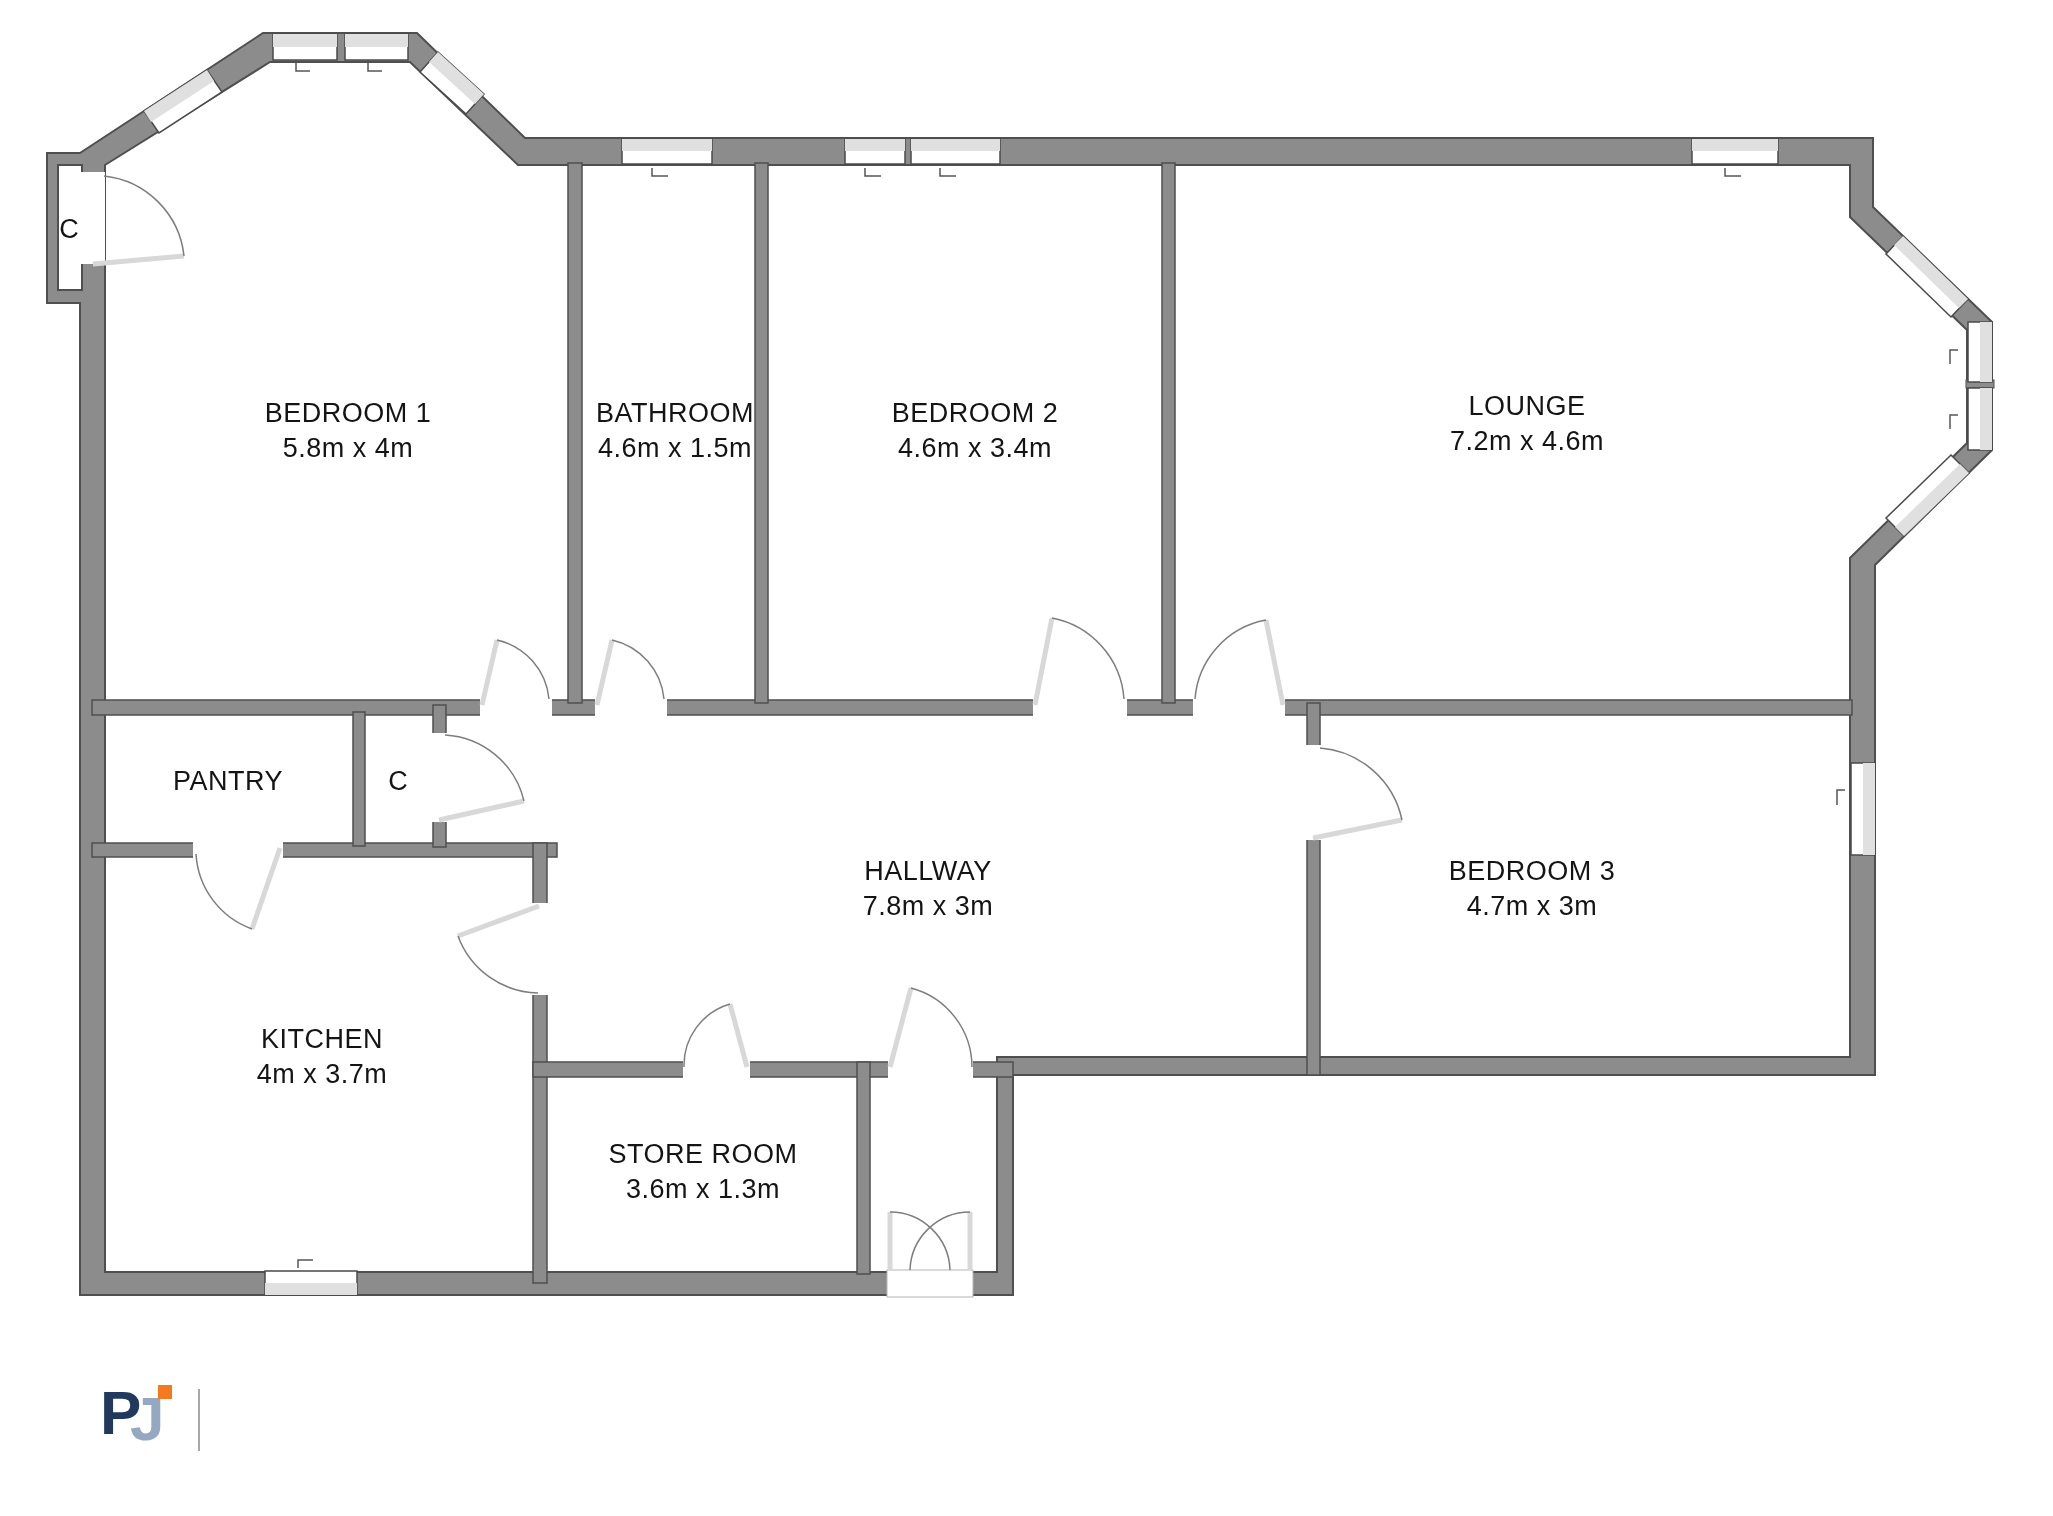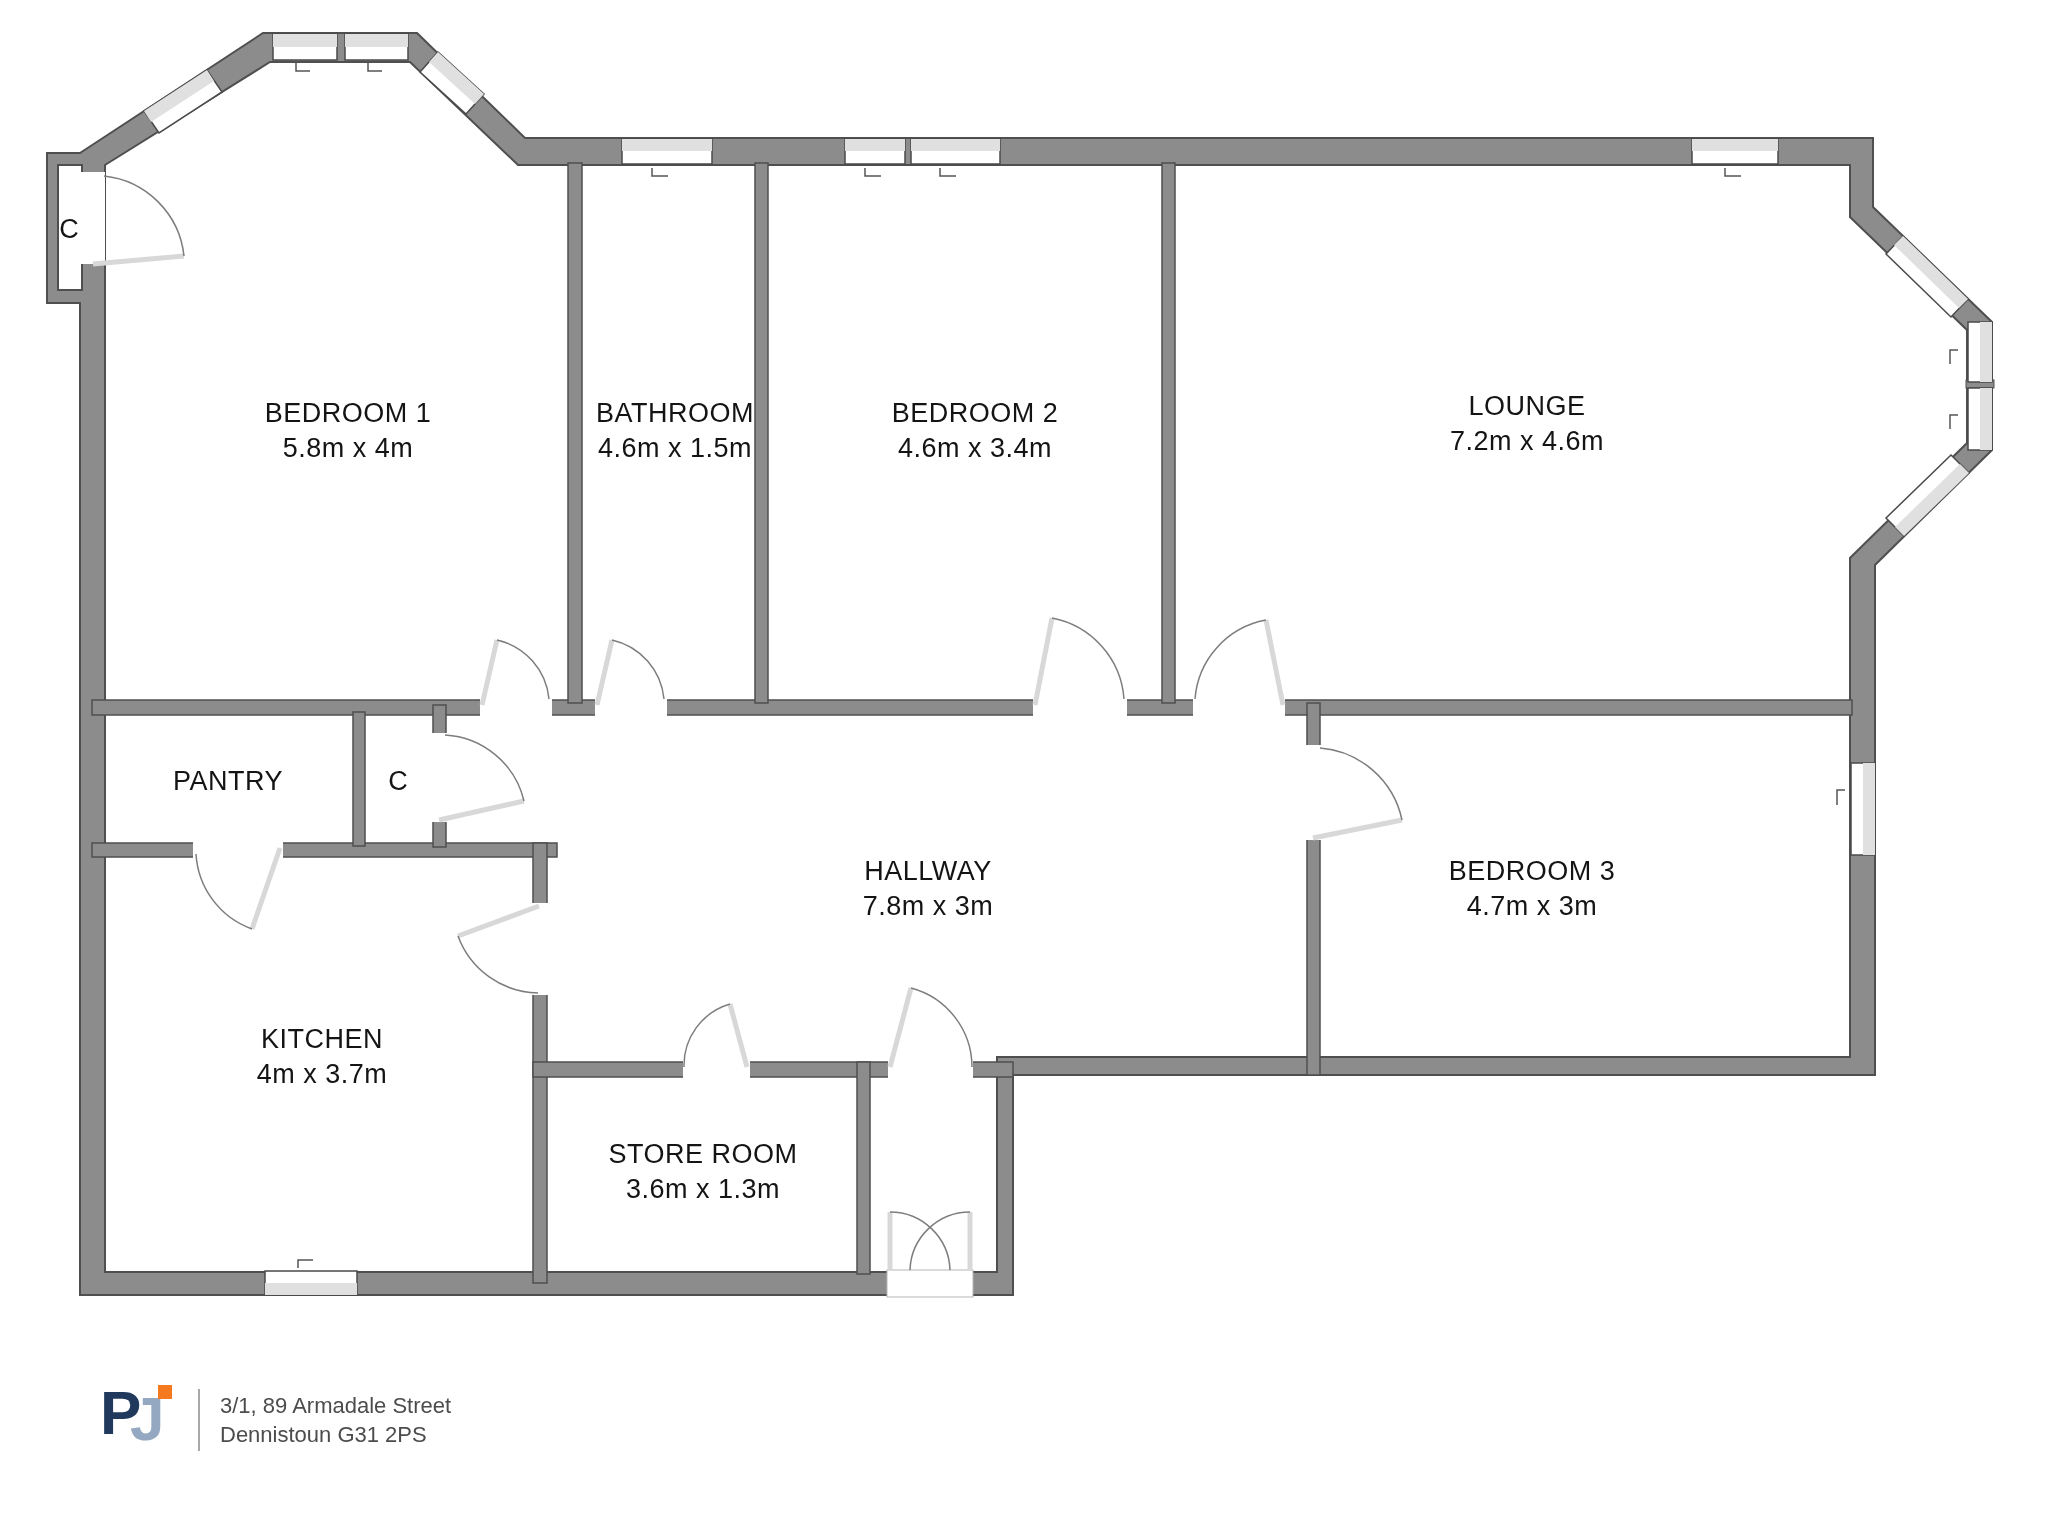"3/1, 89 Armadale Street" div.address { html: <div> <div>3/1, 89 Armadale Street</div> <div>Dennistoun G31 2PS</div> </div> -> none }
